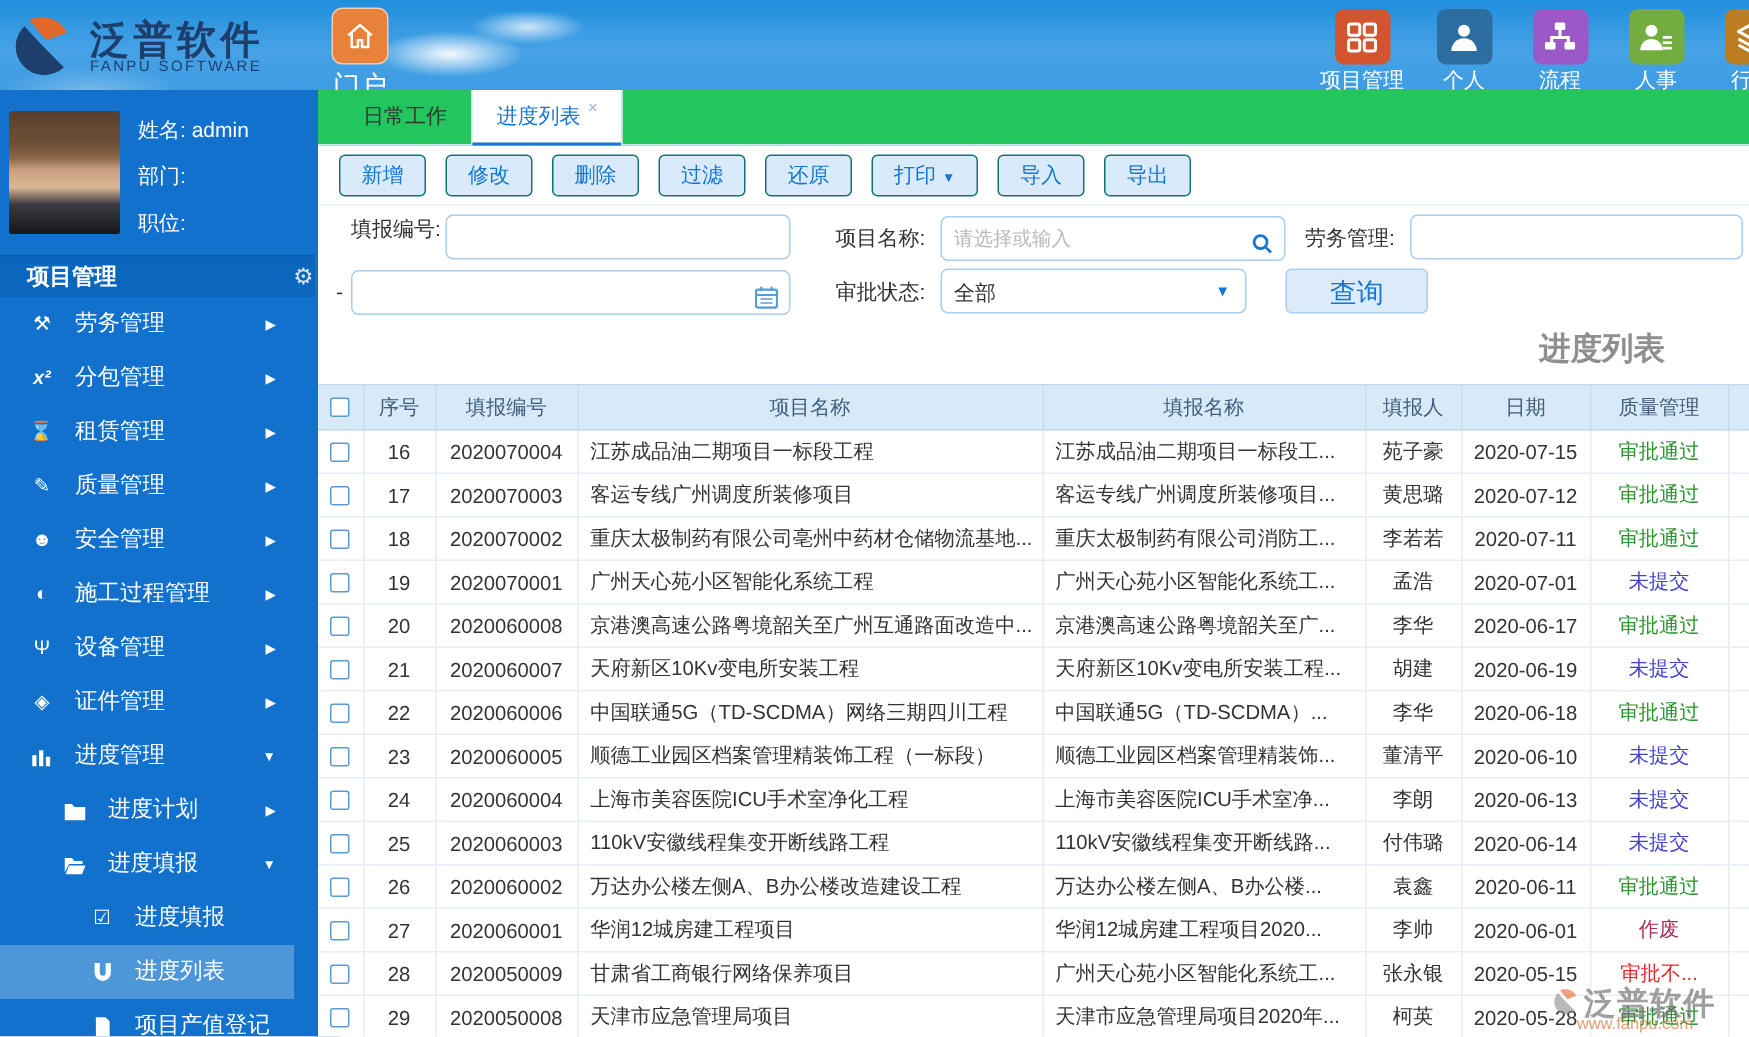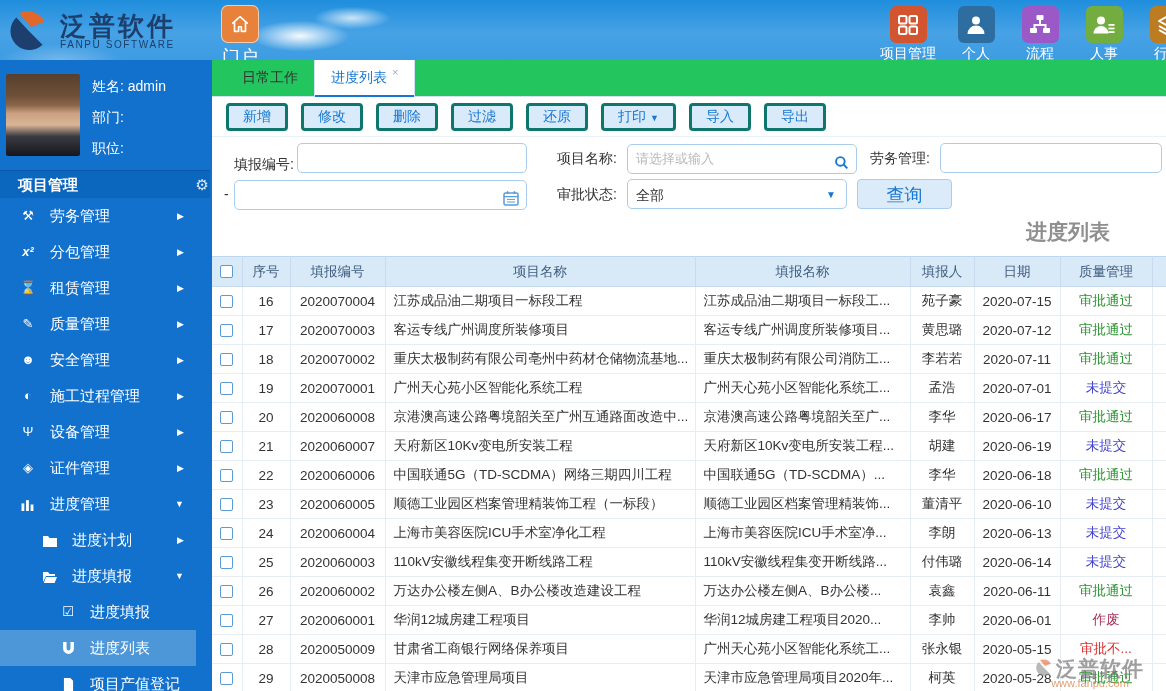"新增" .tbtn { border: 3px solid #0f766e -> 1px solid #0f766e }
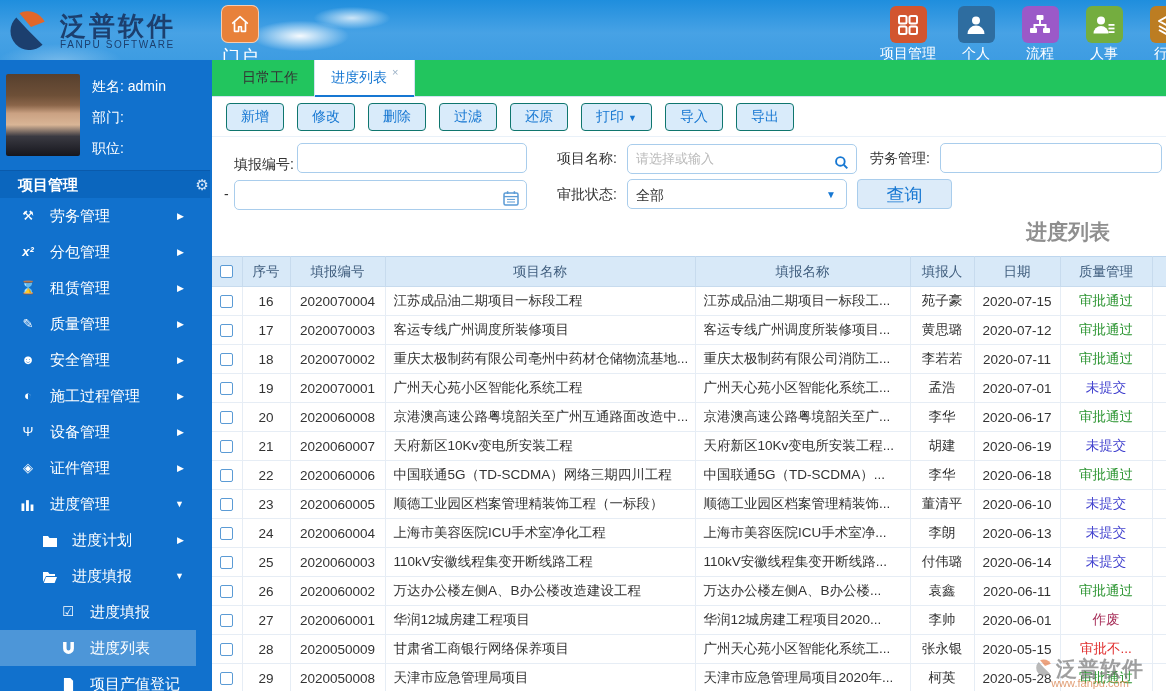"填报编号:" label.f { top: 12px -> 0 }
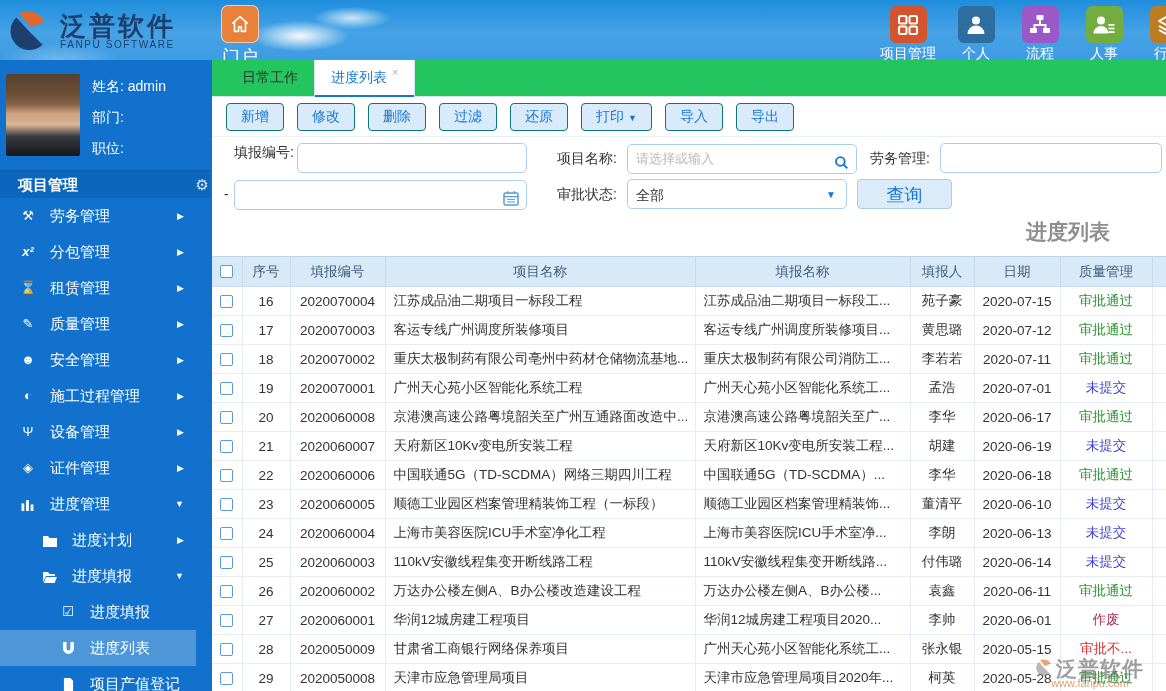"全部" span.f { width: 220px -> 204px }
